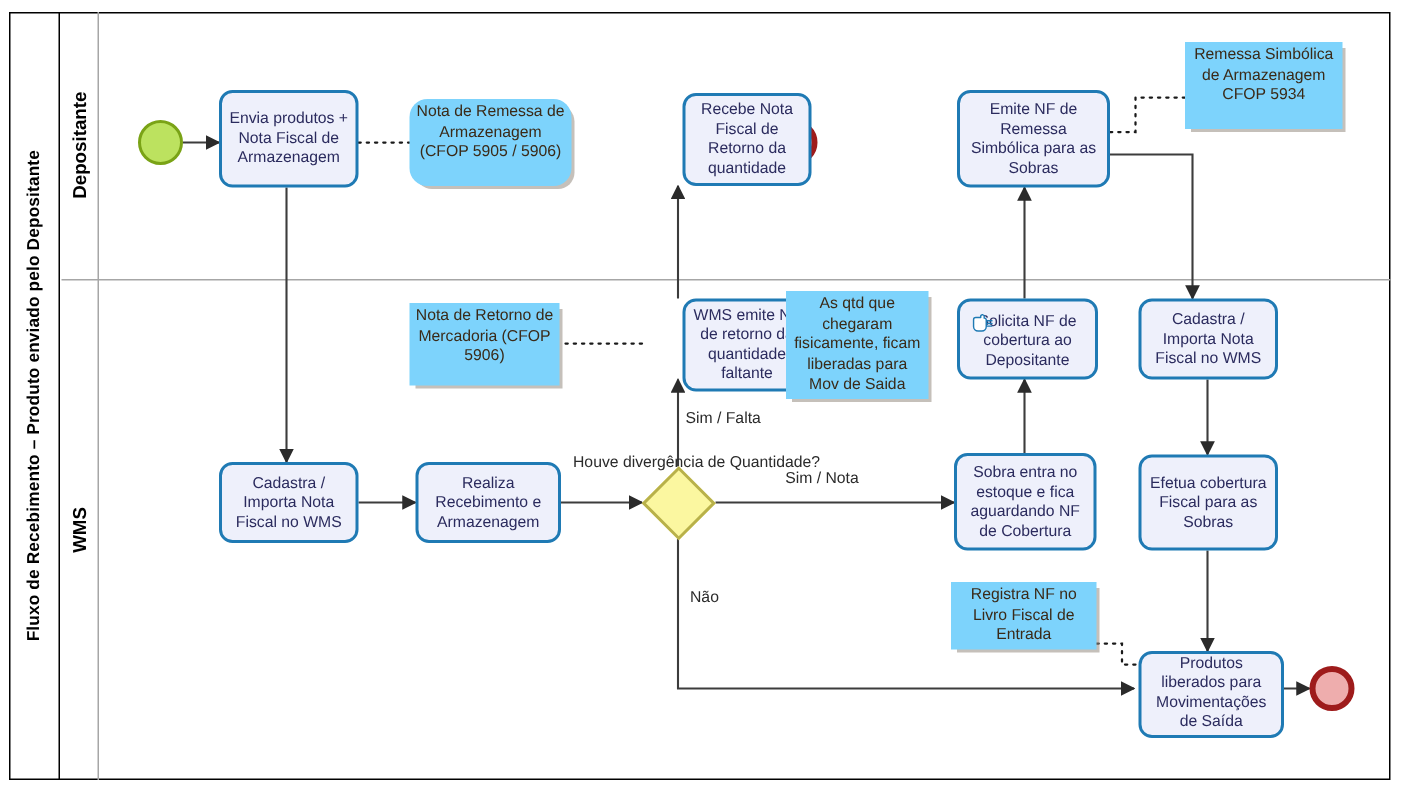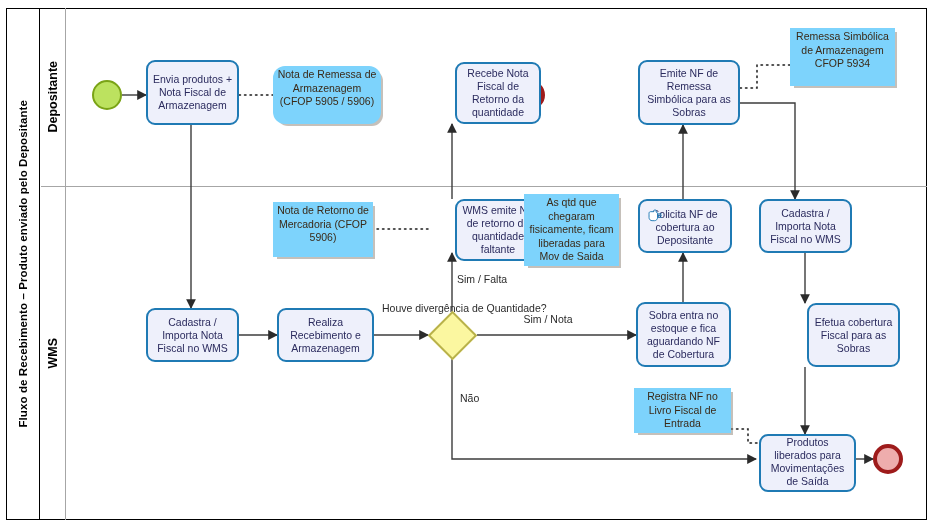"Efetua cobertura Fiscal para as" div.task { margin-left: 48px -> none }
